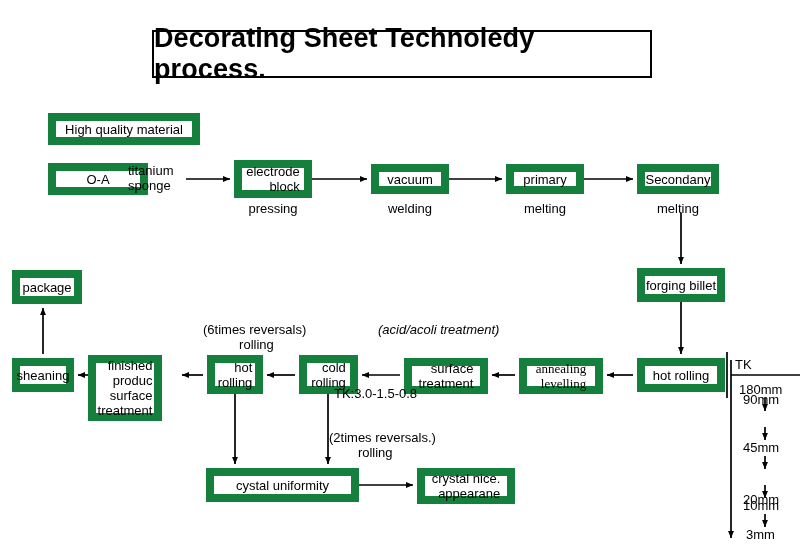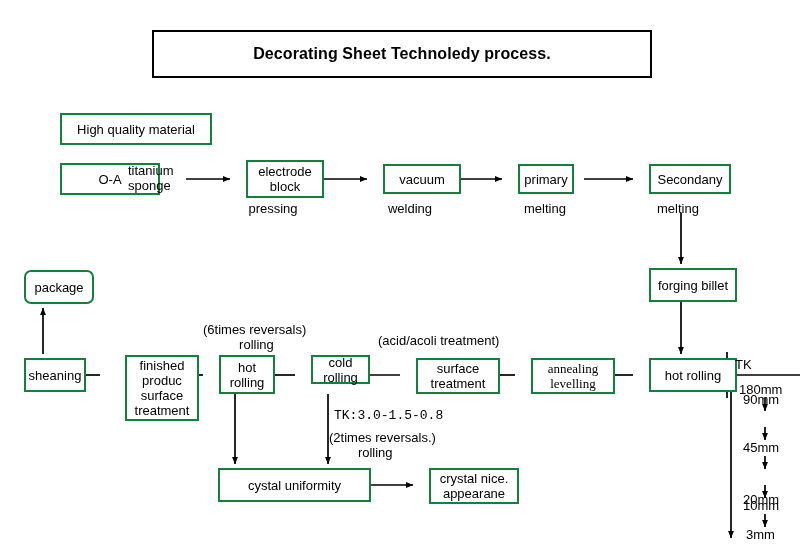"Decorating Sheet Technoledy process." .title-box { font-size: 16px -> 27px }
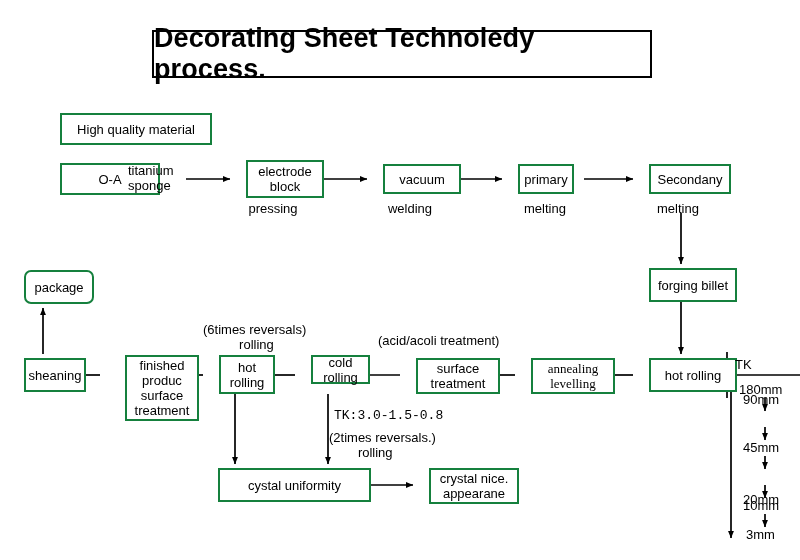"High quality material" .node { border: 2px solid #15803d -> 8px solid #15803d; margin-left: 12px -> none; text-align: center -> right }
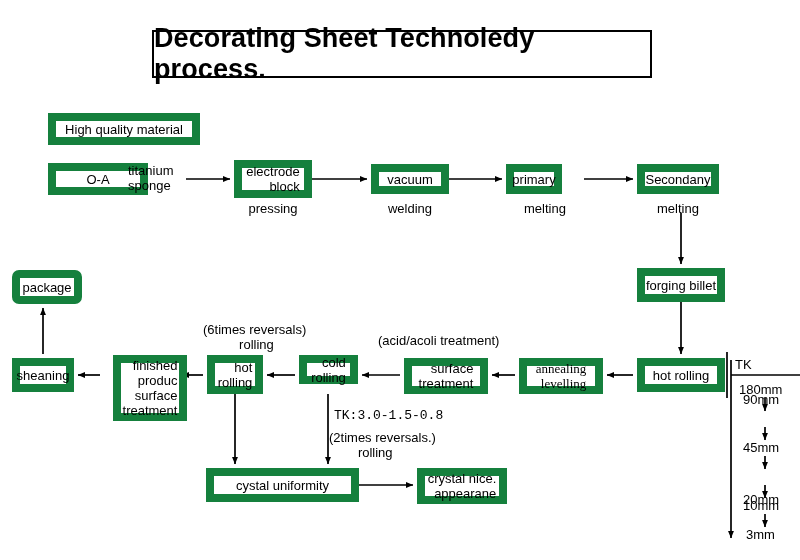"primary" div.node { width: 56px -> 78px }
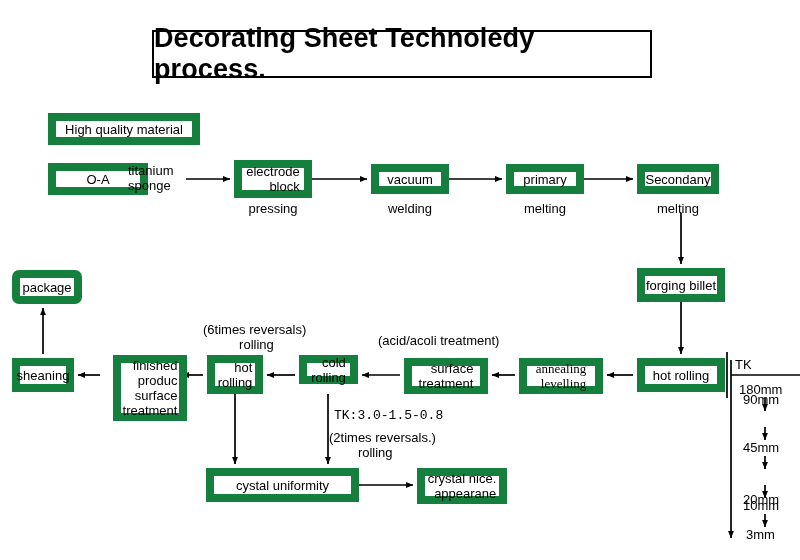"package" div.node { border-radius: 7px -> none }
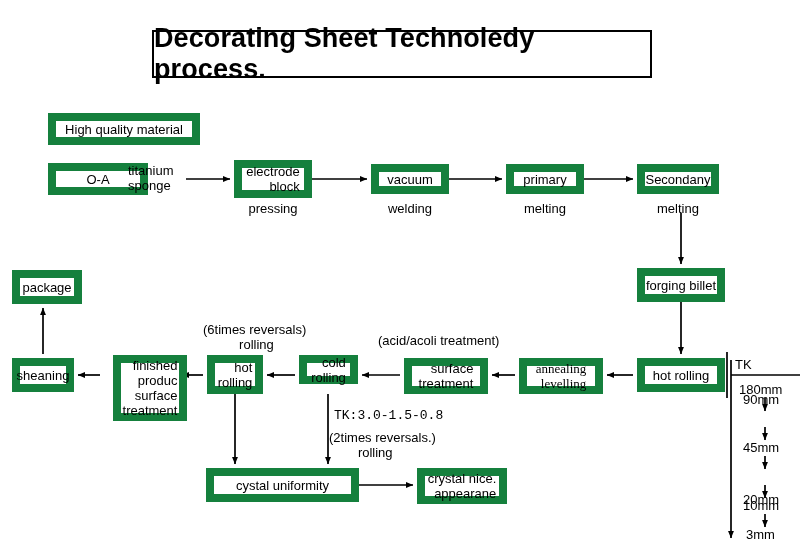"(acid/acoli treatment)" div.lbl { font-style: none -> italic; top: 333px -> 322px }
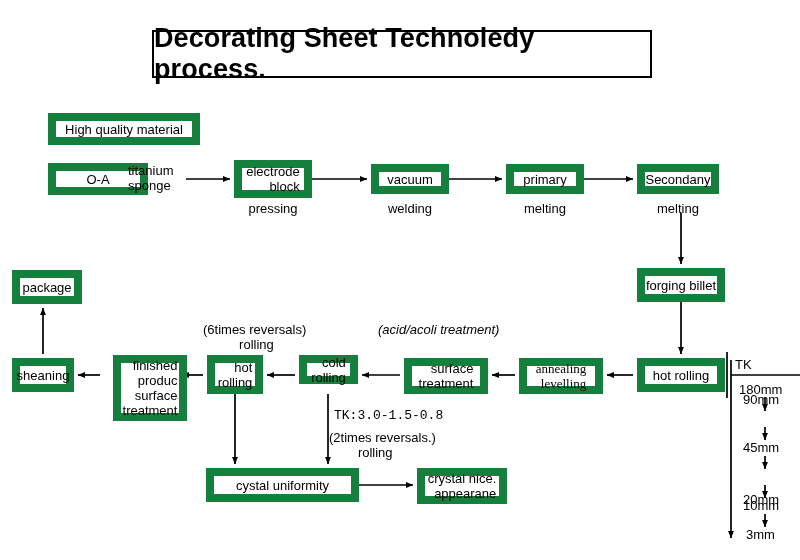"finished" div.node { left: 113px -> 88px }
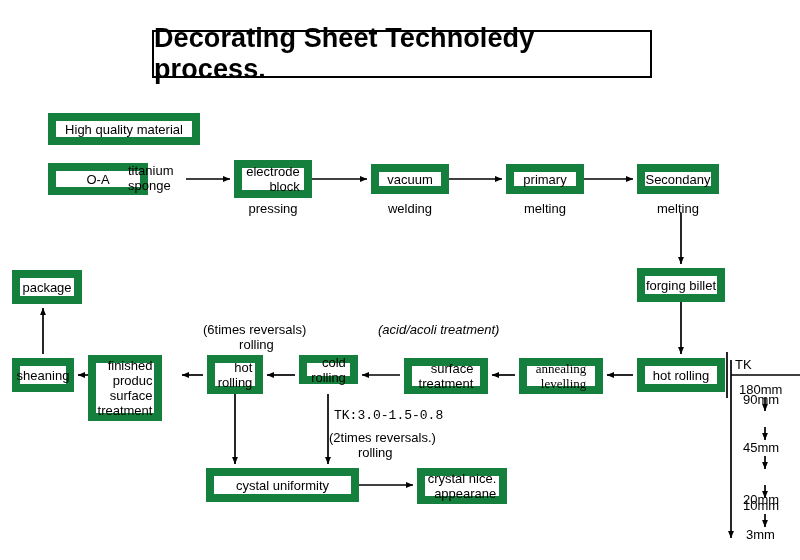"cold" div.node { height: 29px -> 39px }
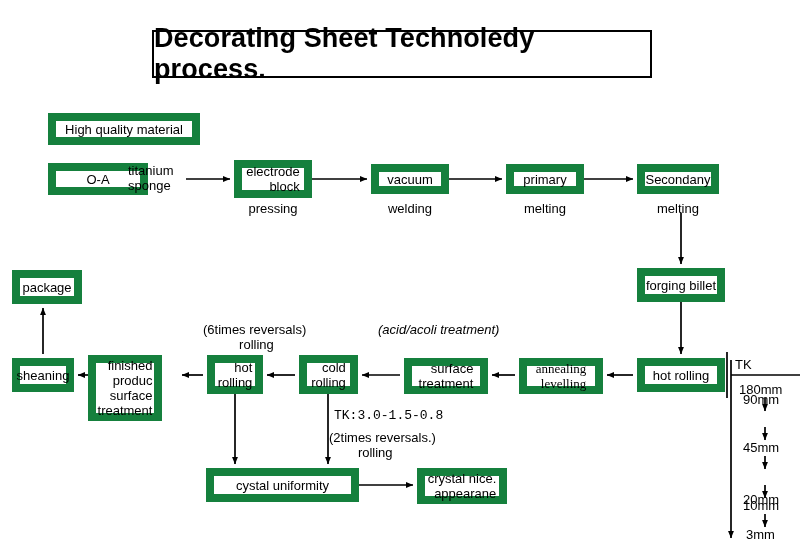"TK:3.0-1.5-0.8" div.lbl { font-family: Liberation Mono, monospace -> none; top: 408px -> 386px }
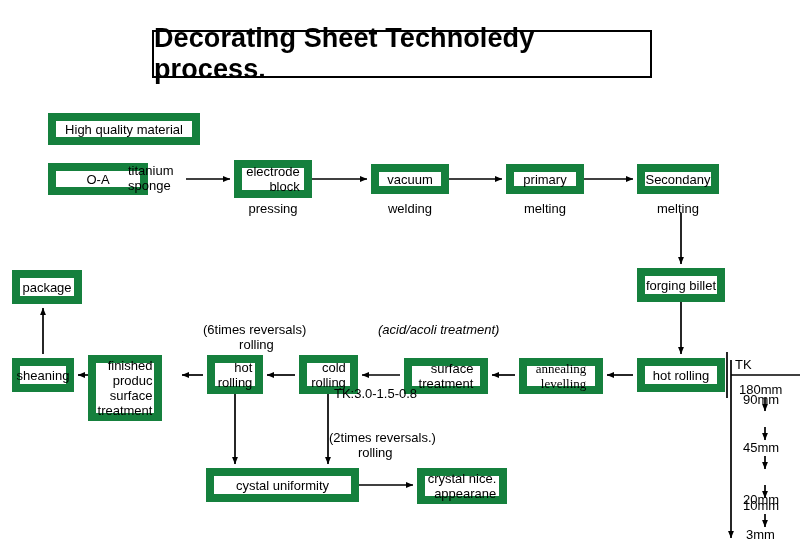"crystal nice." div.node { width: 90px -> 98px }
